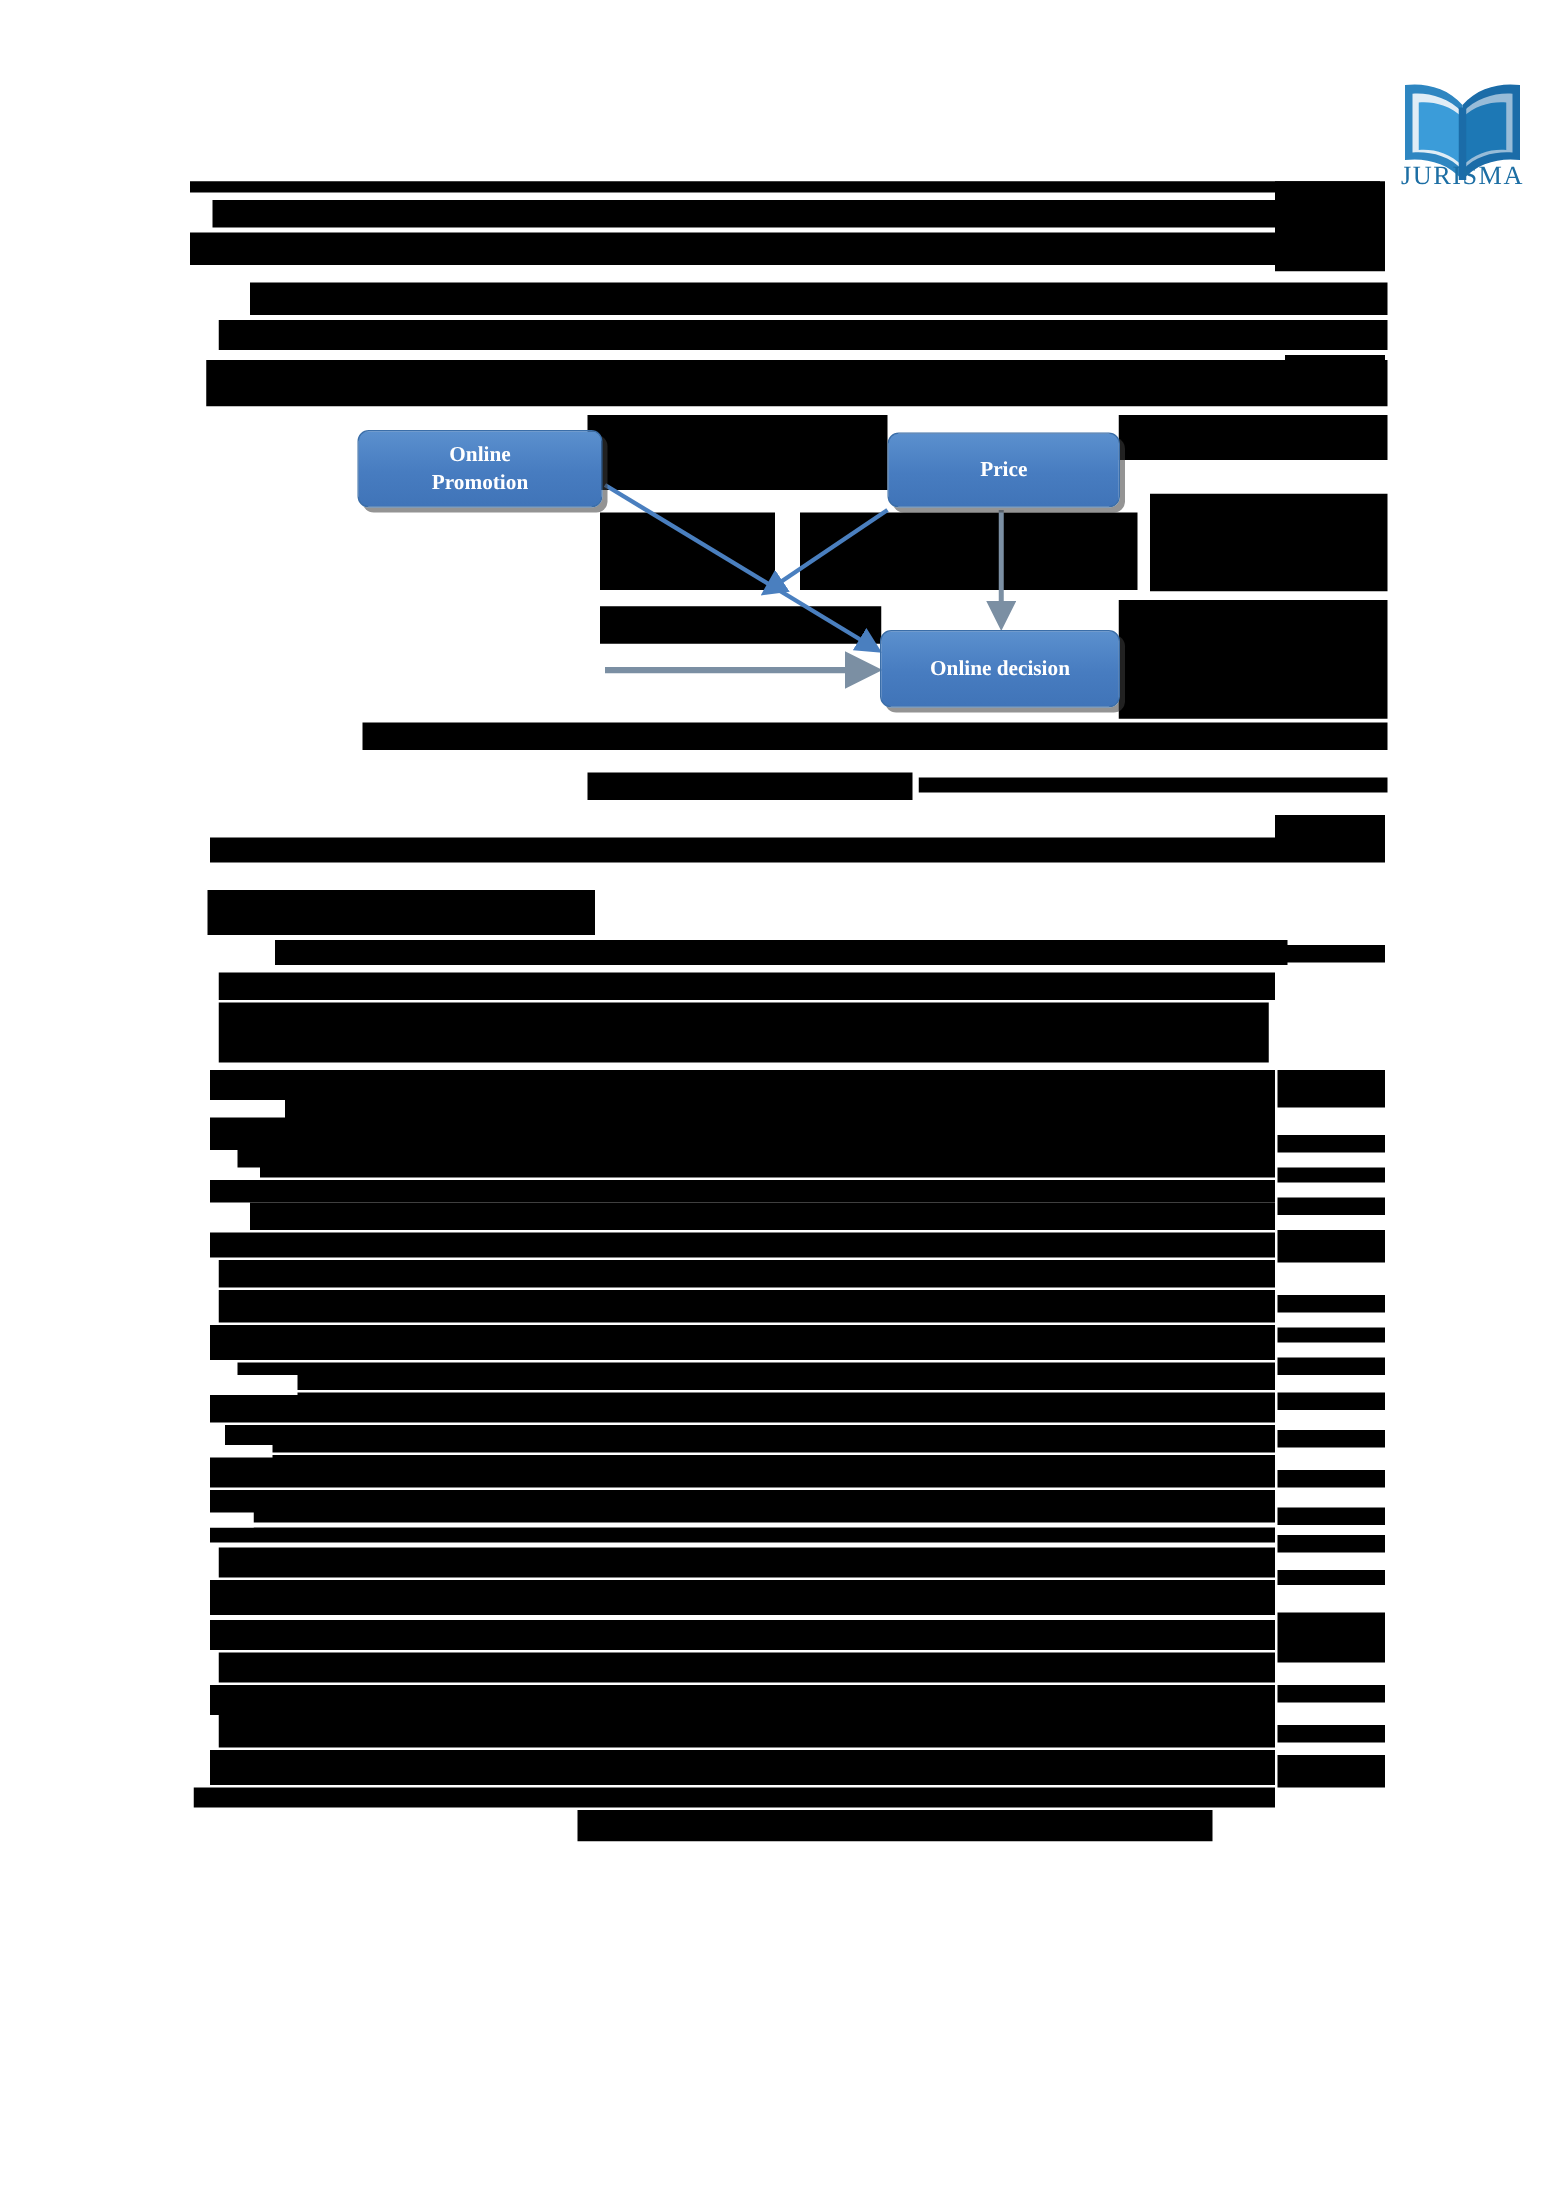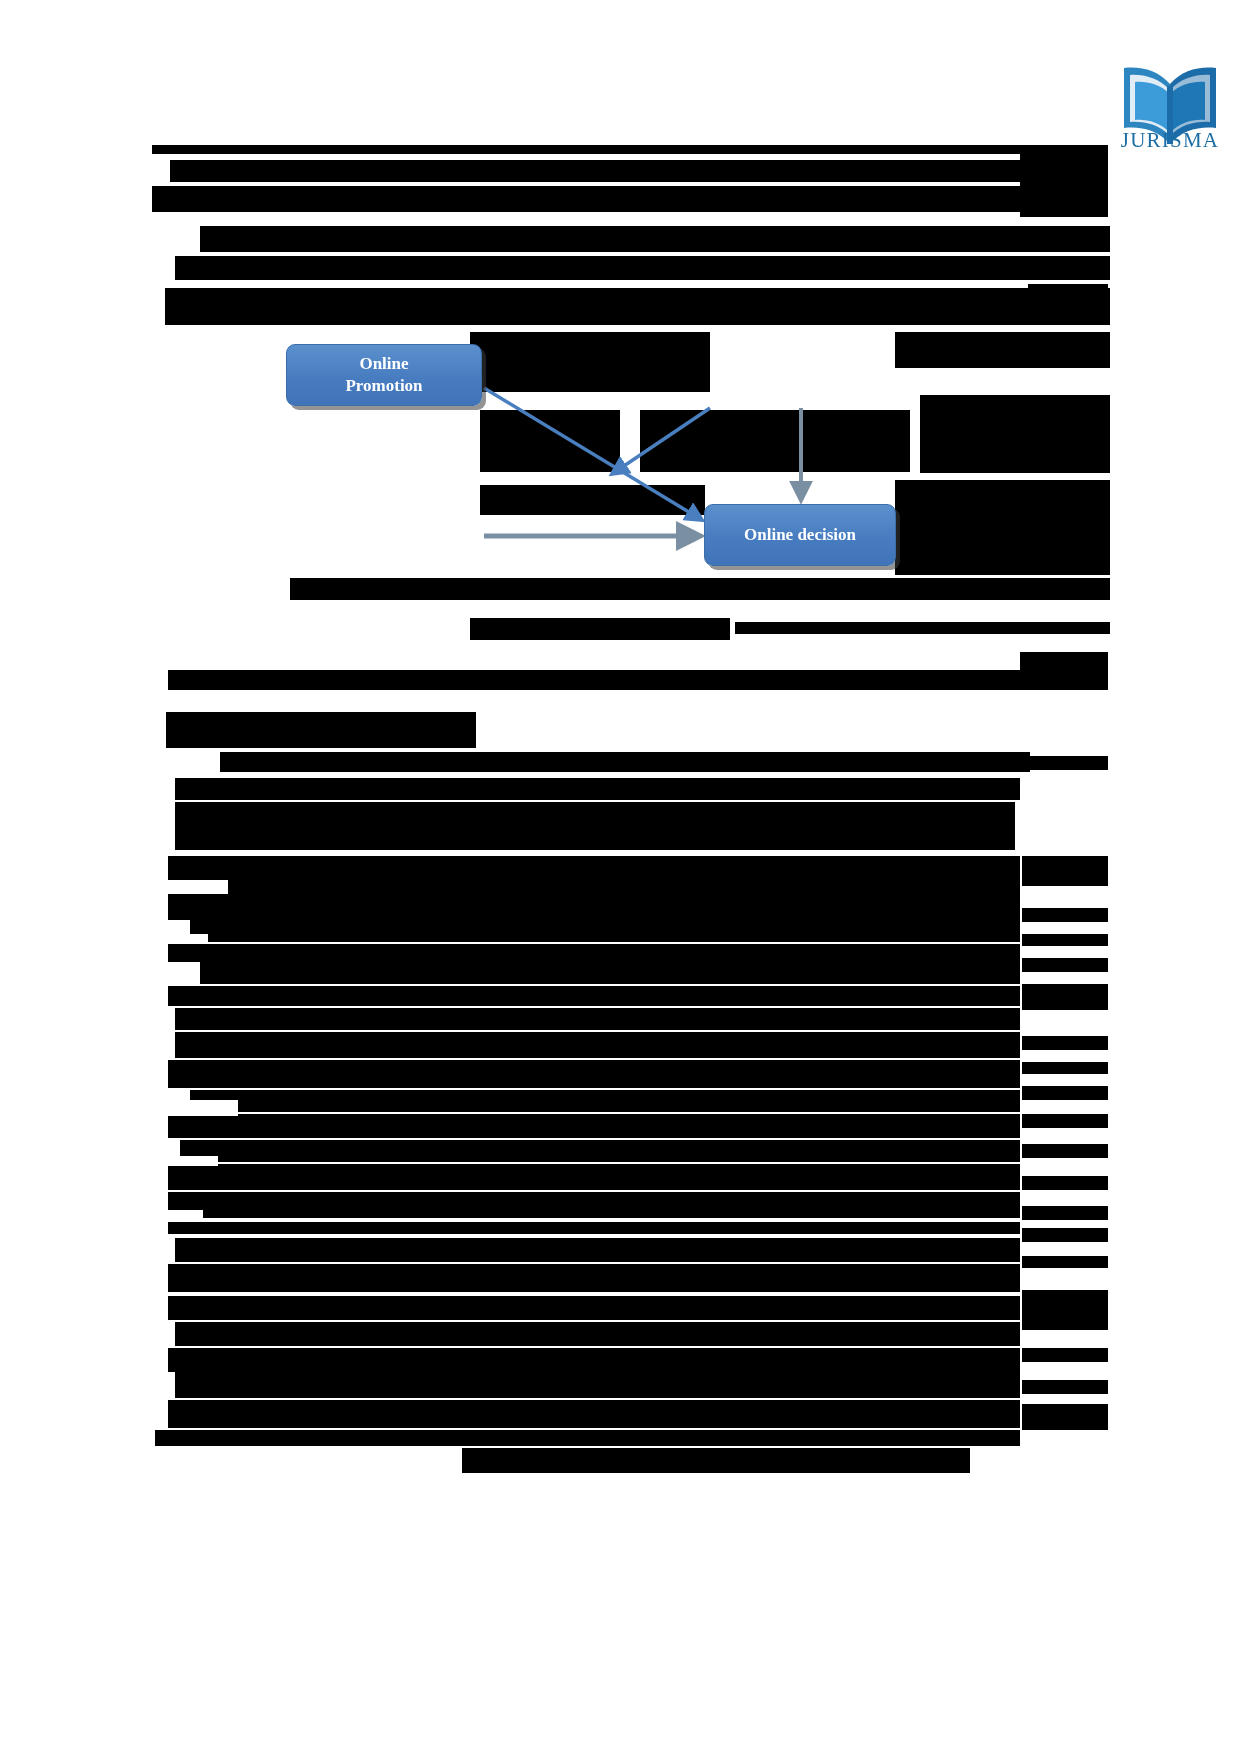"Price" div.node { html: none -> <div> <span>Price</span> </div> }
